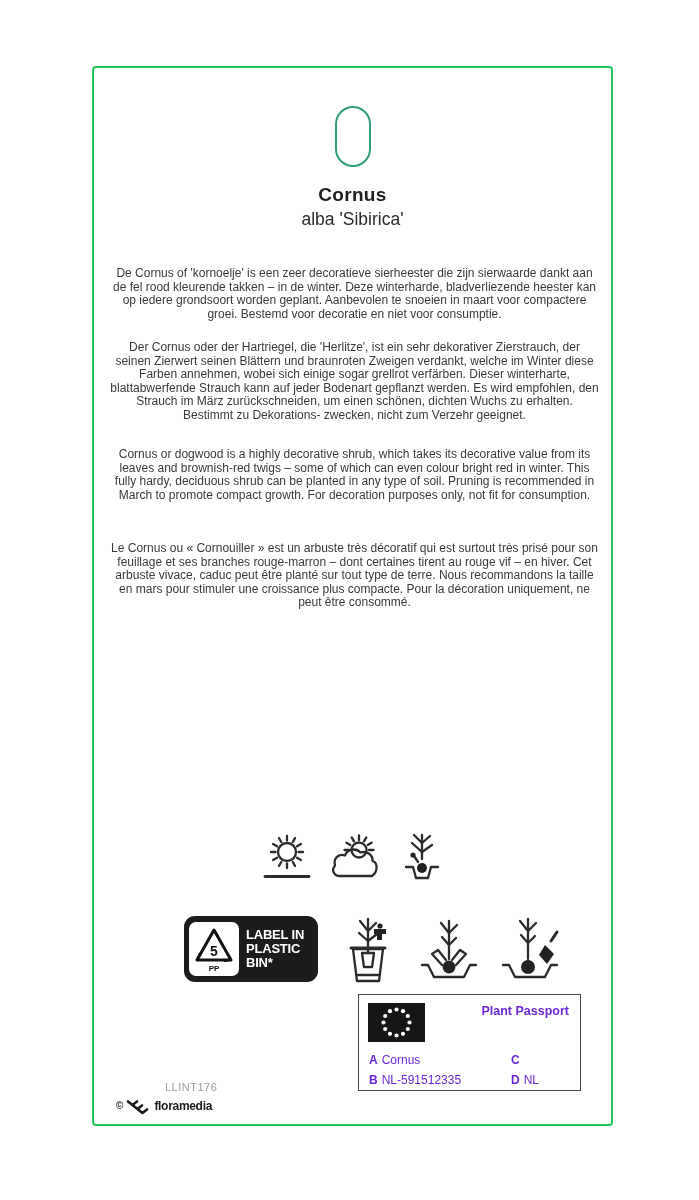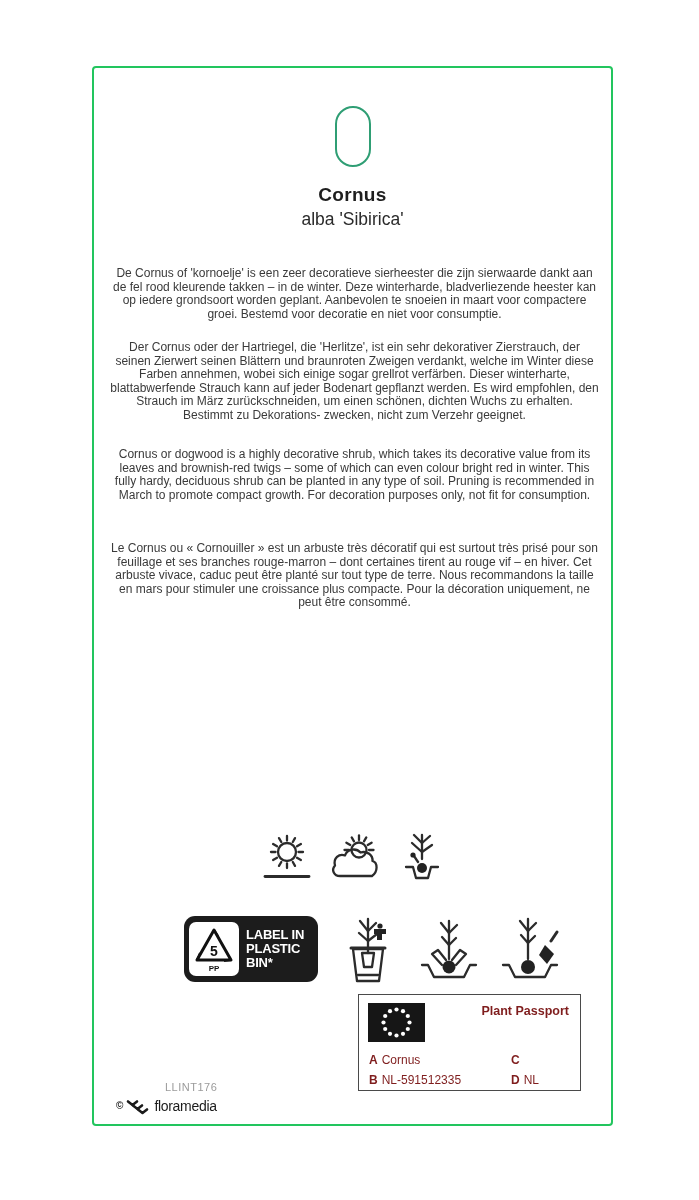"Plant Passport" .passport { color: #7f1d1d -> #6d28d9 }
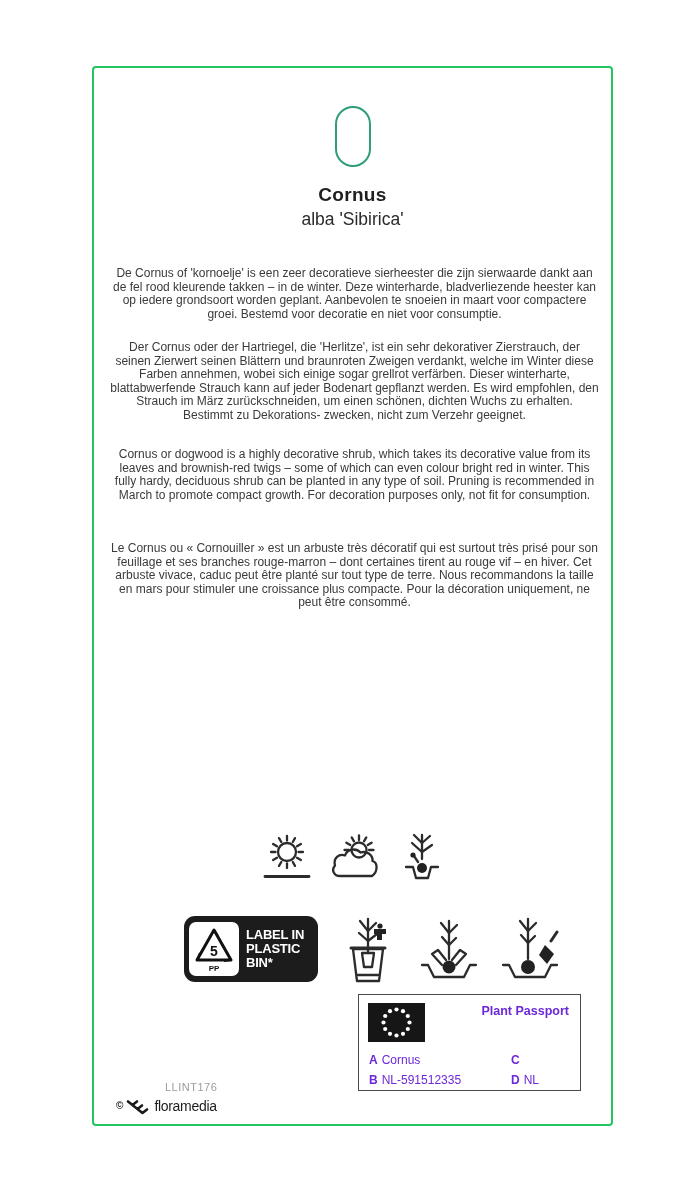"floramedia" .brand .brand-name { font-size: 14px -> 12px; font-weight: normal -> bold }
